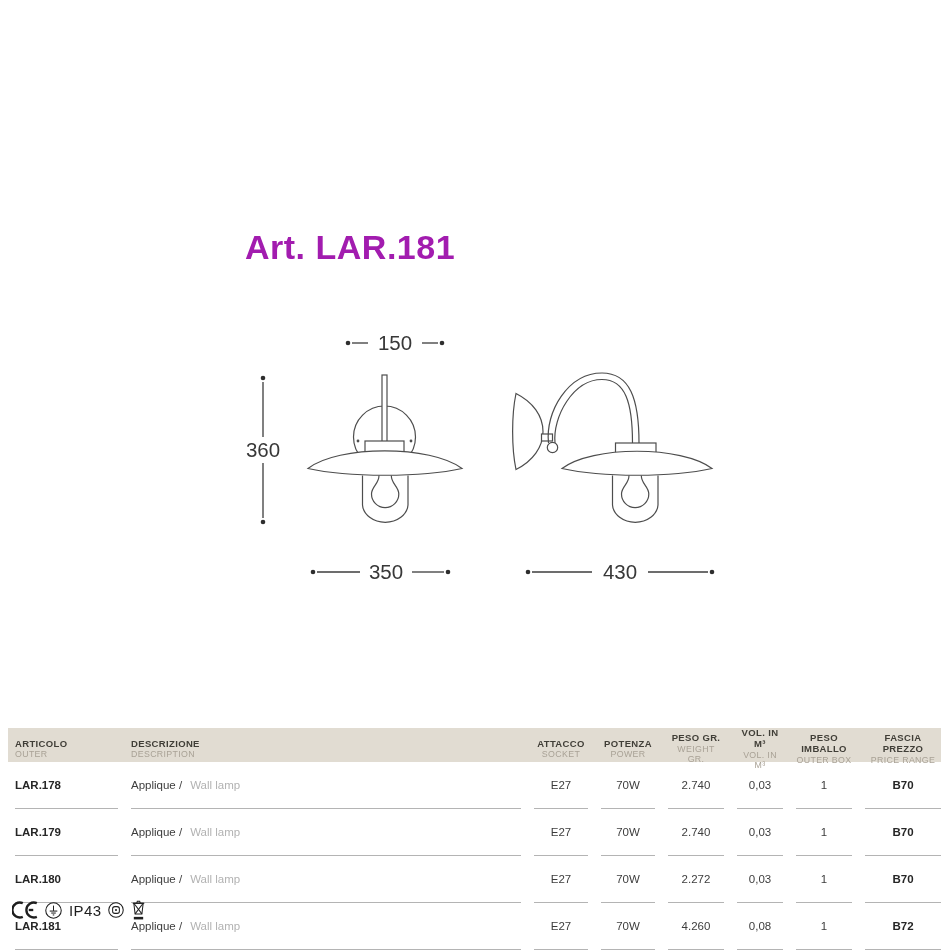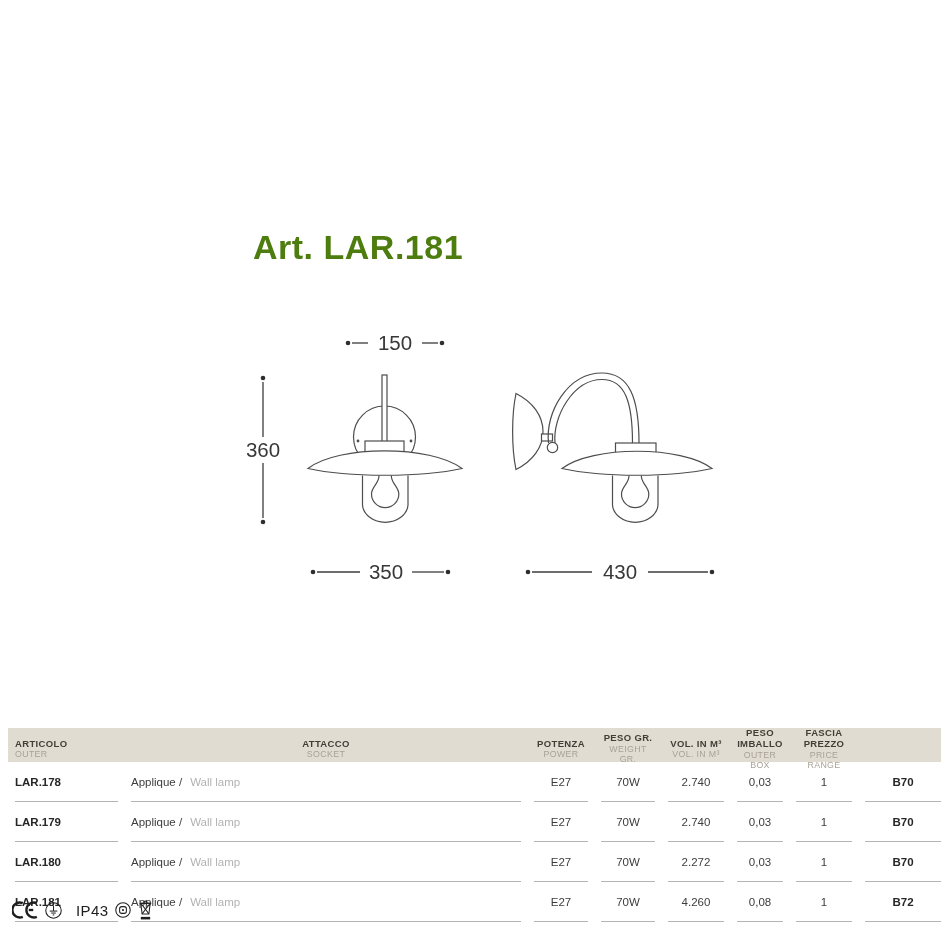"Art. LAR.181" .page-title { color: #4d7c0f -> #a21caf; left: 253px -> 245px }
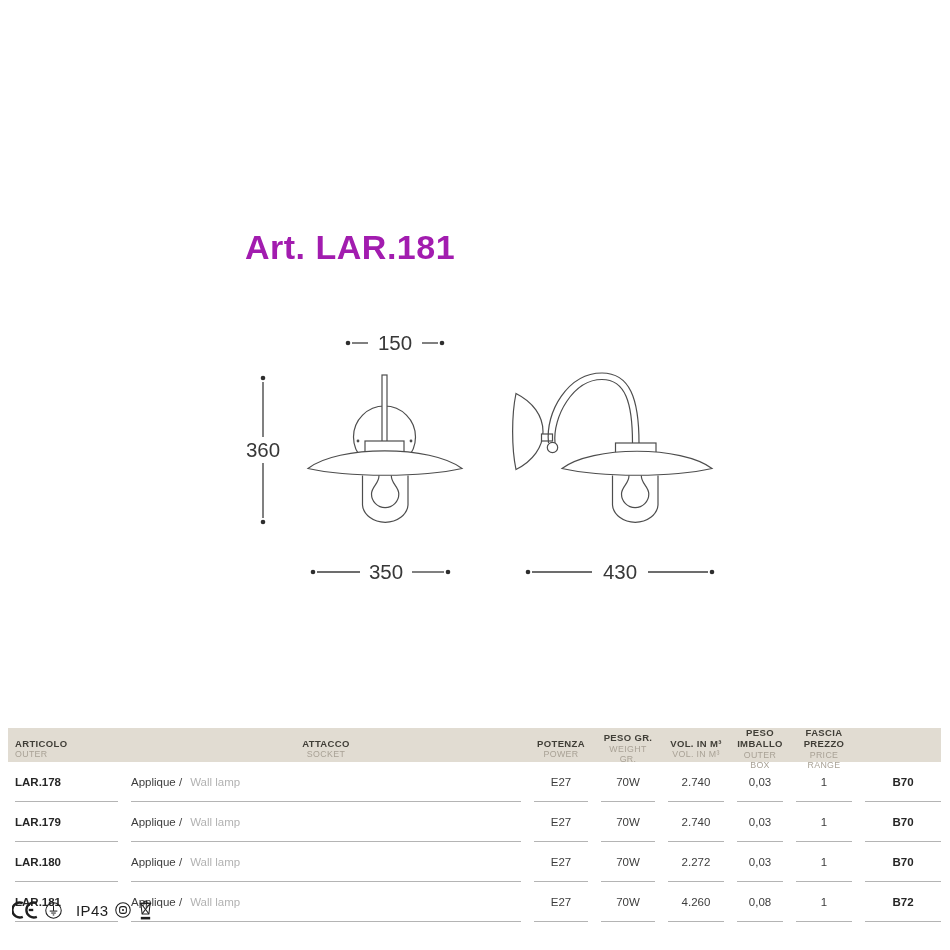"DESCRIZIONE" div.th { html: none -> <div> <span>DESCRIZIONE</span> <span>DESCRIPTION</span> </div> }
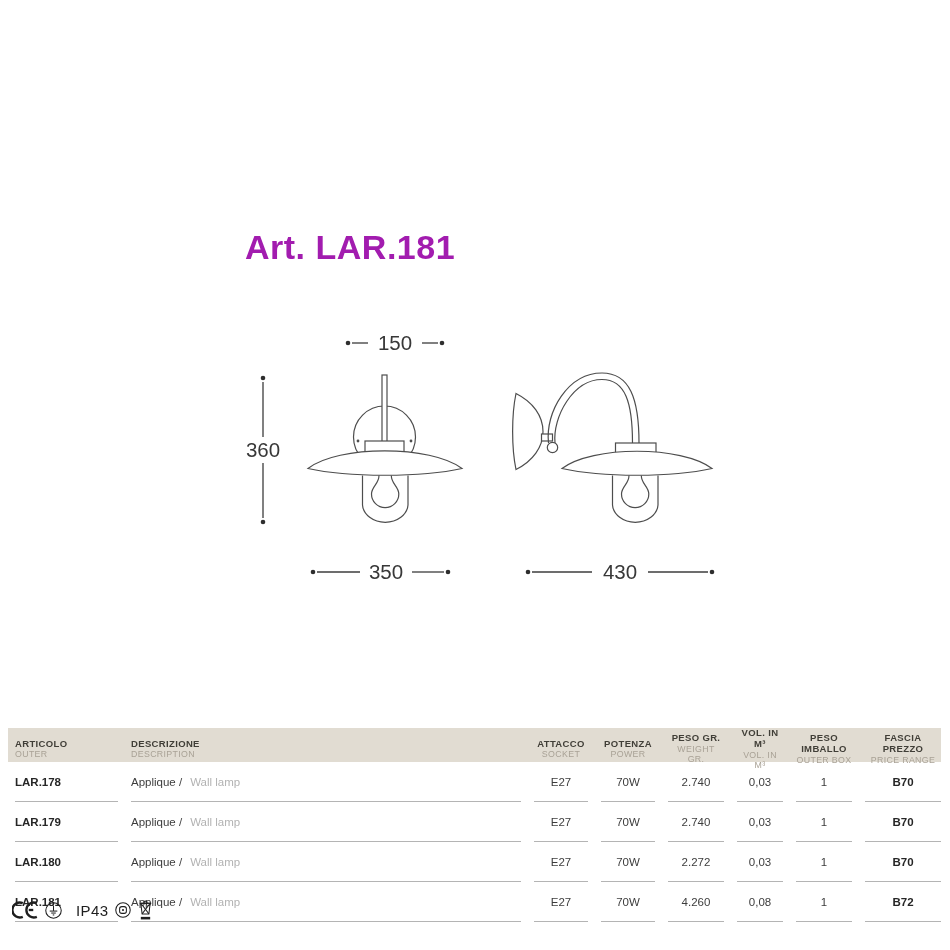"LAR.178" .tr { height: 40px -> 47px }
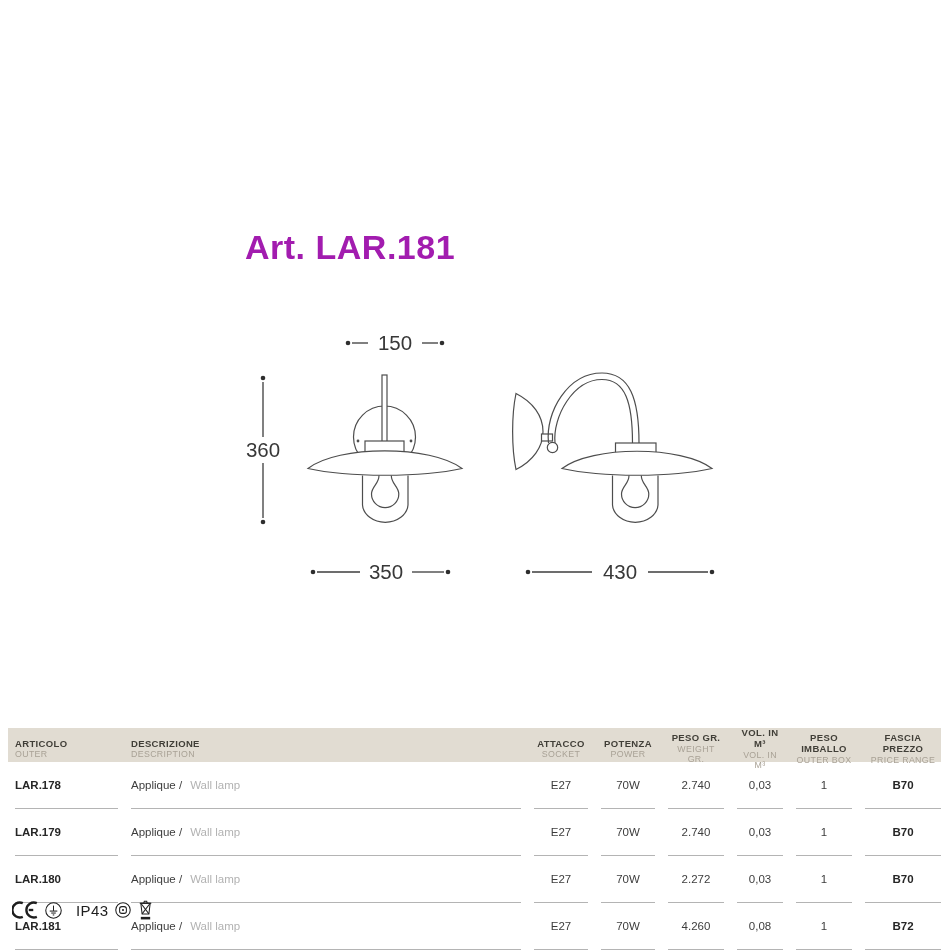"IP43" .ip-rating { margin-left: 7px -> none }
